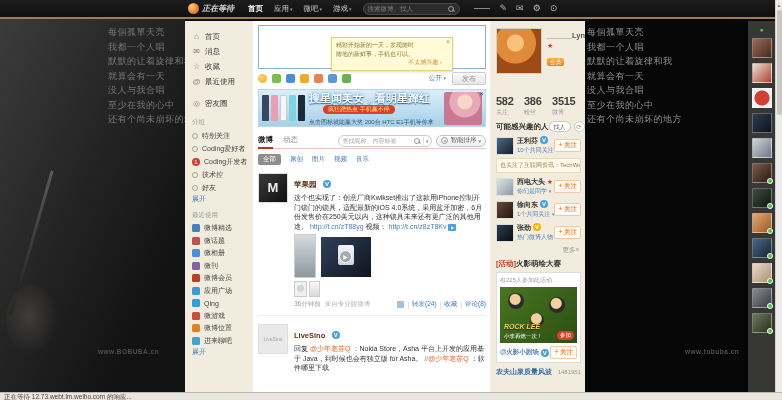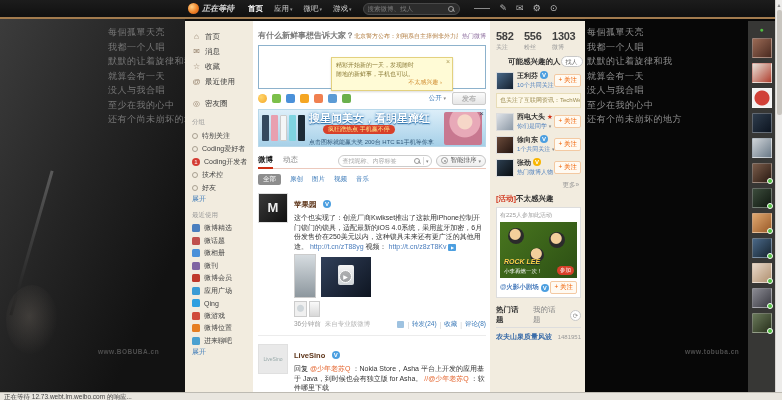"有什么新鲜事想告诉大家？" div.compose-head { html: <div> <span>有什么新鲜事想告诉大家？</span> <span>北京警方公布：刘翔系自主摔倒非外力所伤</span> <span>热门微博</span> </div> -> none }
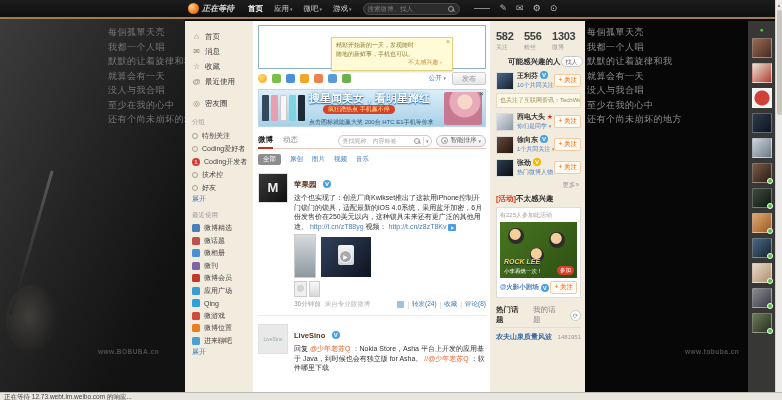"______Lyn" div.profile { html: none -> <div> <div></div> <div> <div>______Lyn</div> <div>★</div> <div>会员</div> </div> </div> }
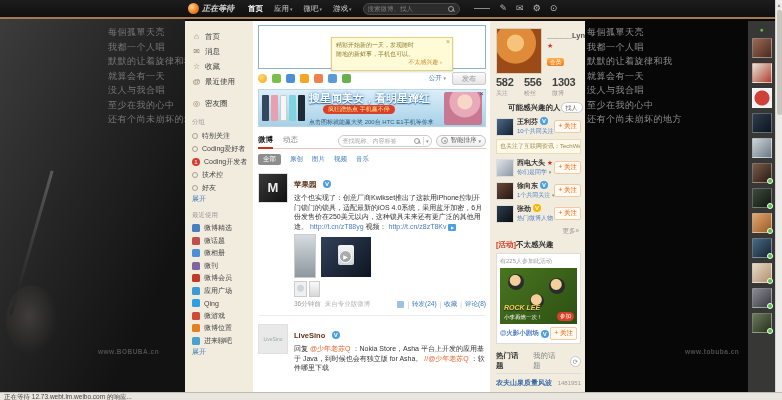"582" .stats { margin: 2px 0 4px -> 21px 0 4px }
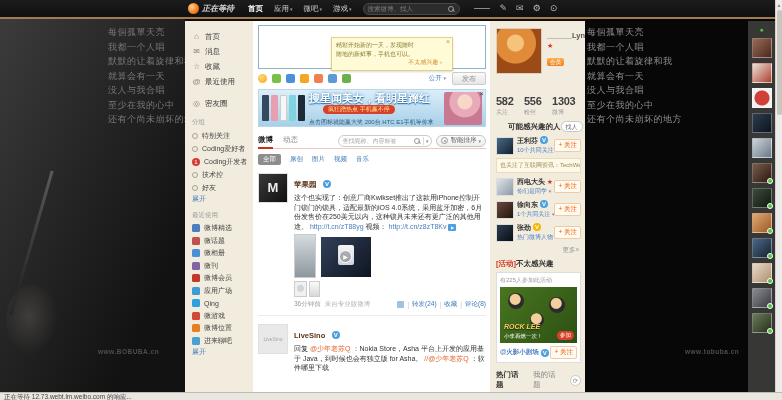"556" div.stat-num { text: 556 -> 386 }
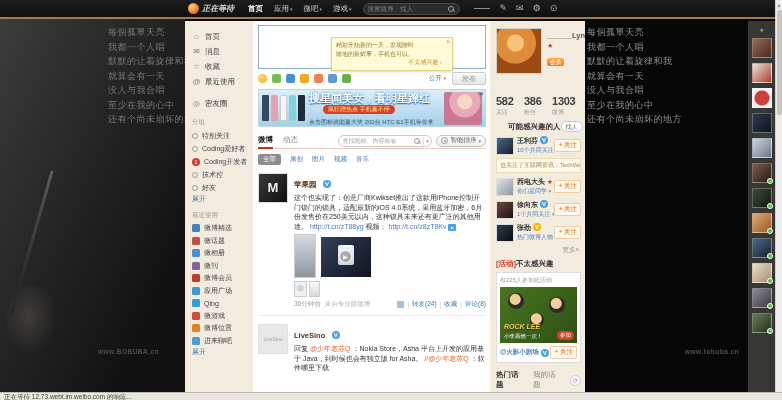"1303" div.stat-num { text: 1303 -> 3515 }
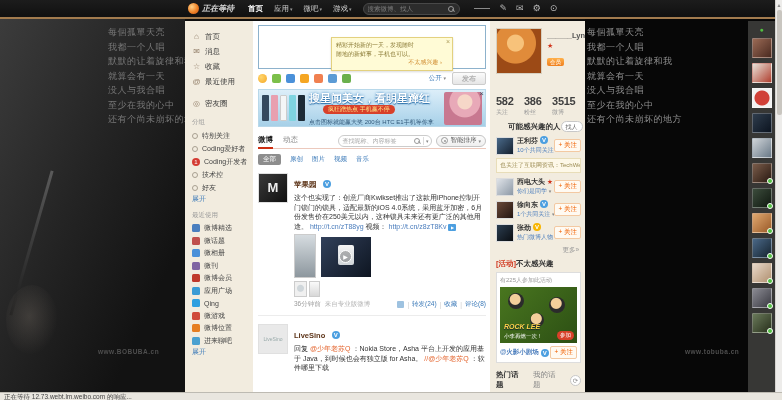"可能感兴趣的人" .rsb-head { margin: 4px 12px 4px -> 4px 0 4px }
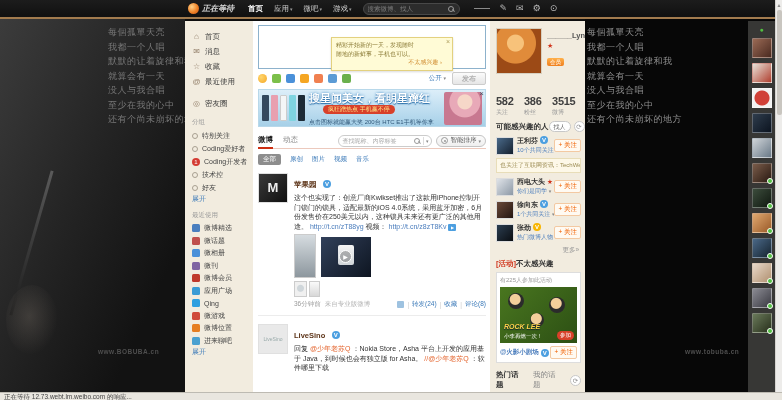"不太感兴趣" span { text: 不太感兴趣 -> 火影萌绘大赛 }
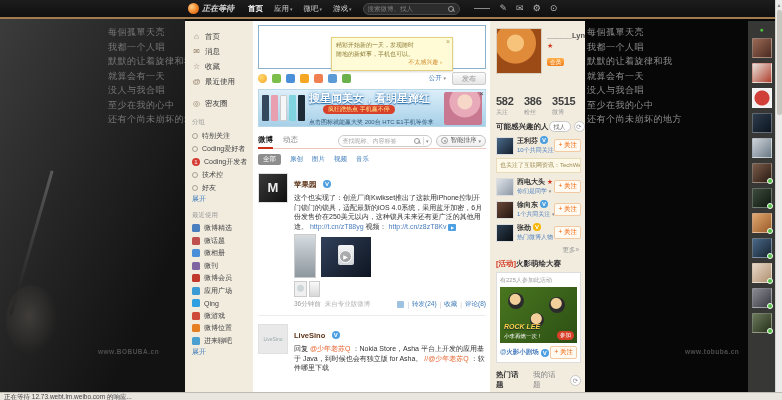"热门话题" div.topics-head { html: <div> <span>热门话题</span> <span>我的话题</span> <span>⟳</span> </div> -> none }
